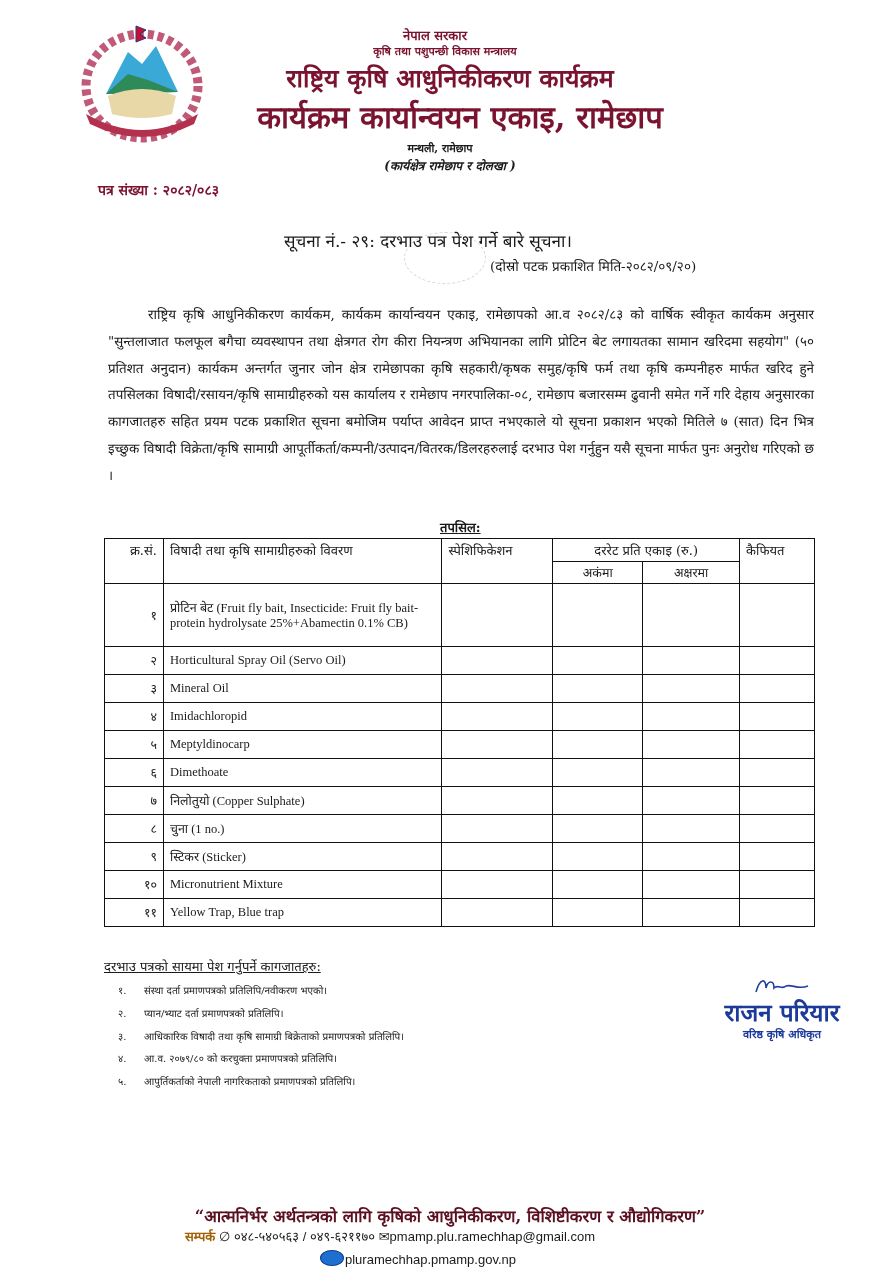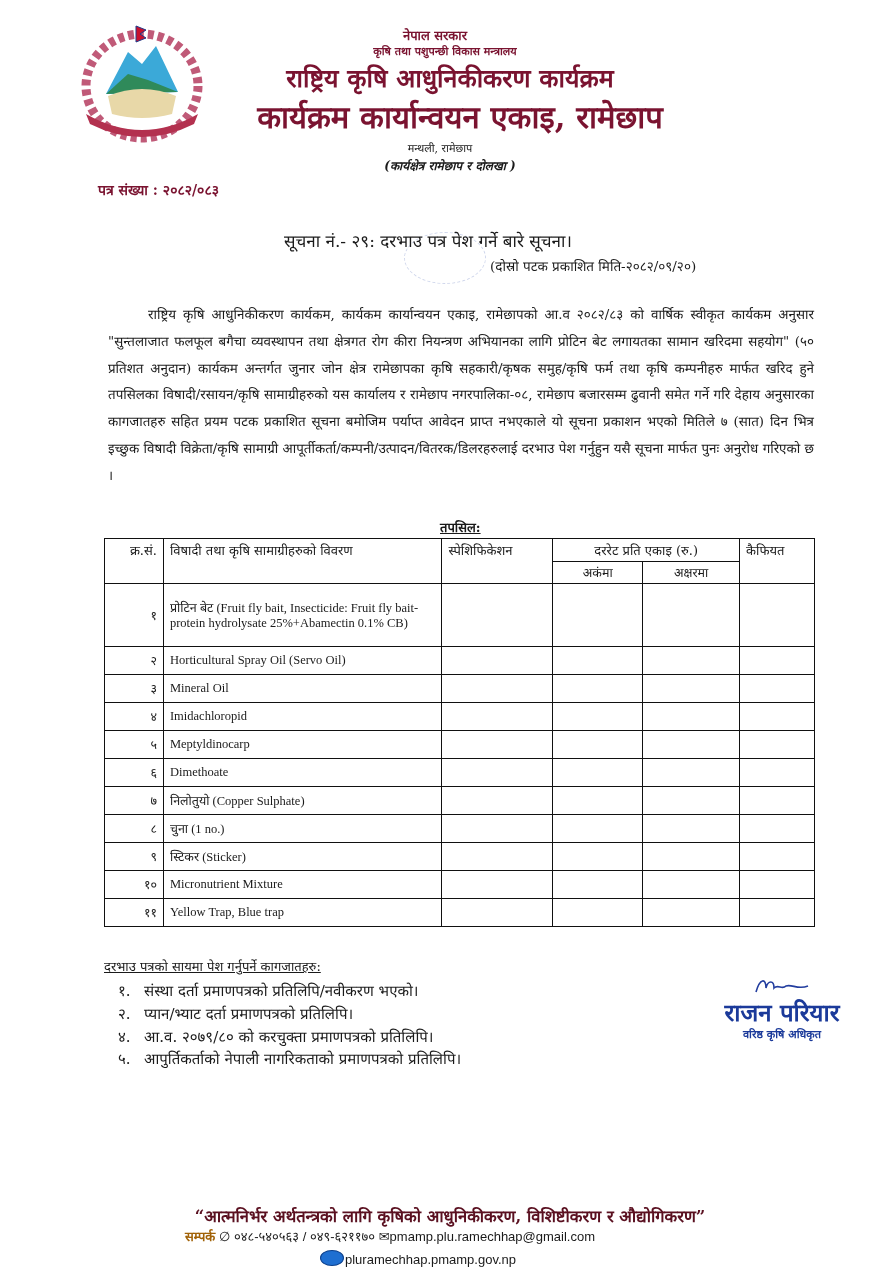"मन्थली, रामेछाप" .hdr-5 { font-weight: normal -> bold }
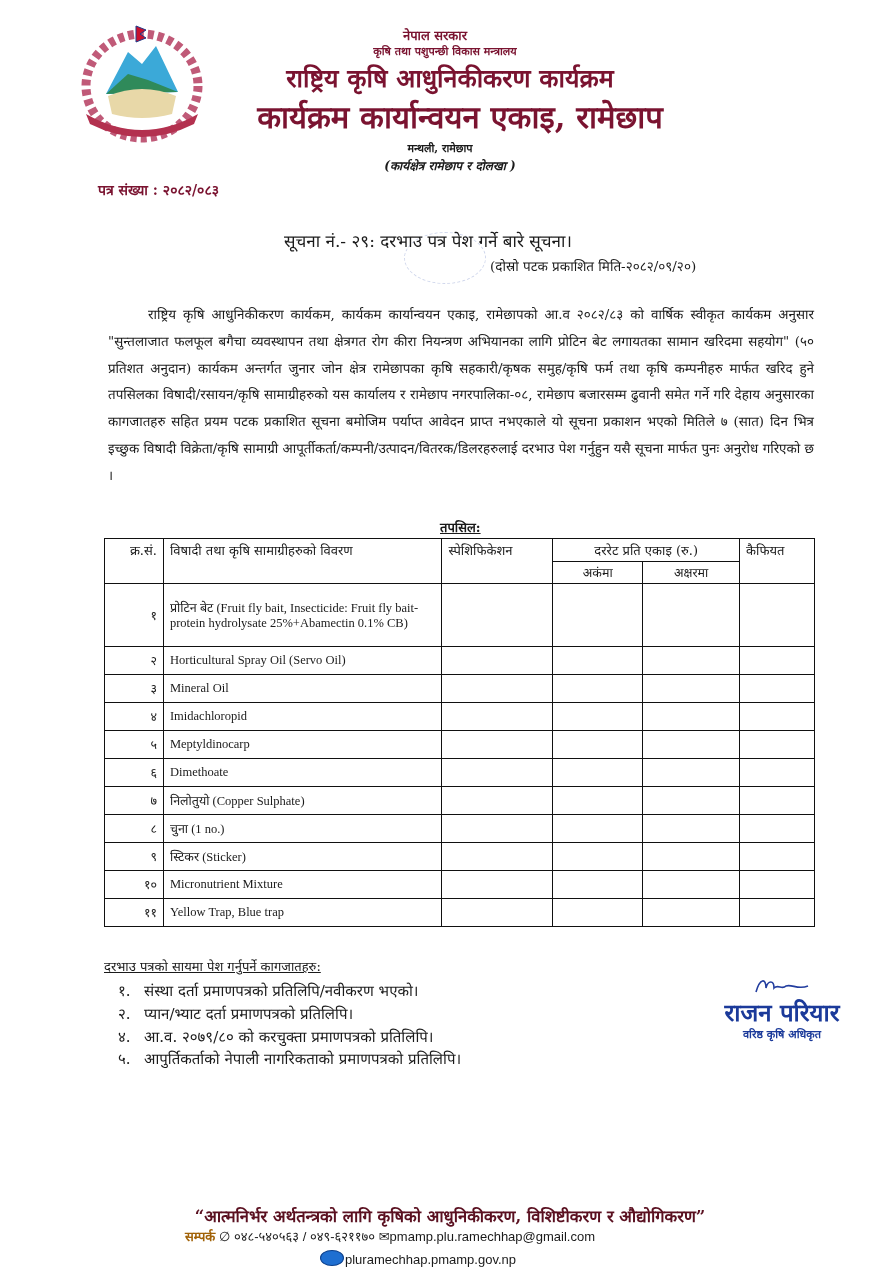"१. संस्था दर्ता प्रमाणपत्रको" .docs-list { font-size: 15px -> 10px }
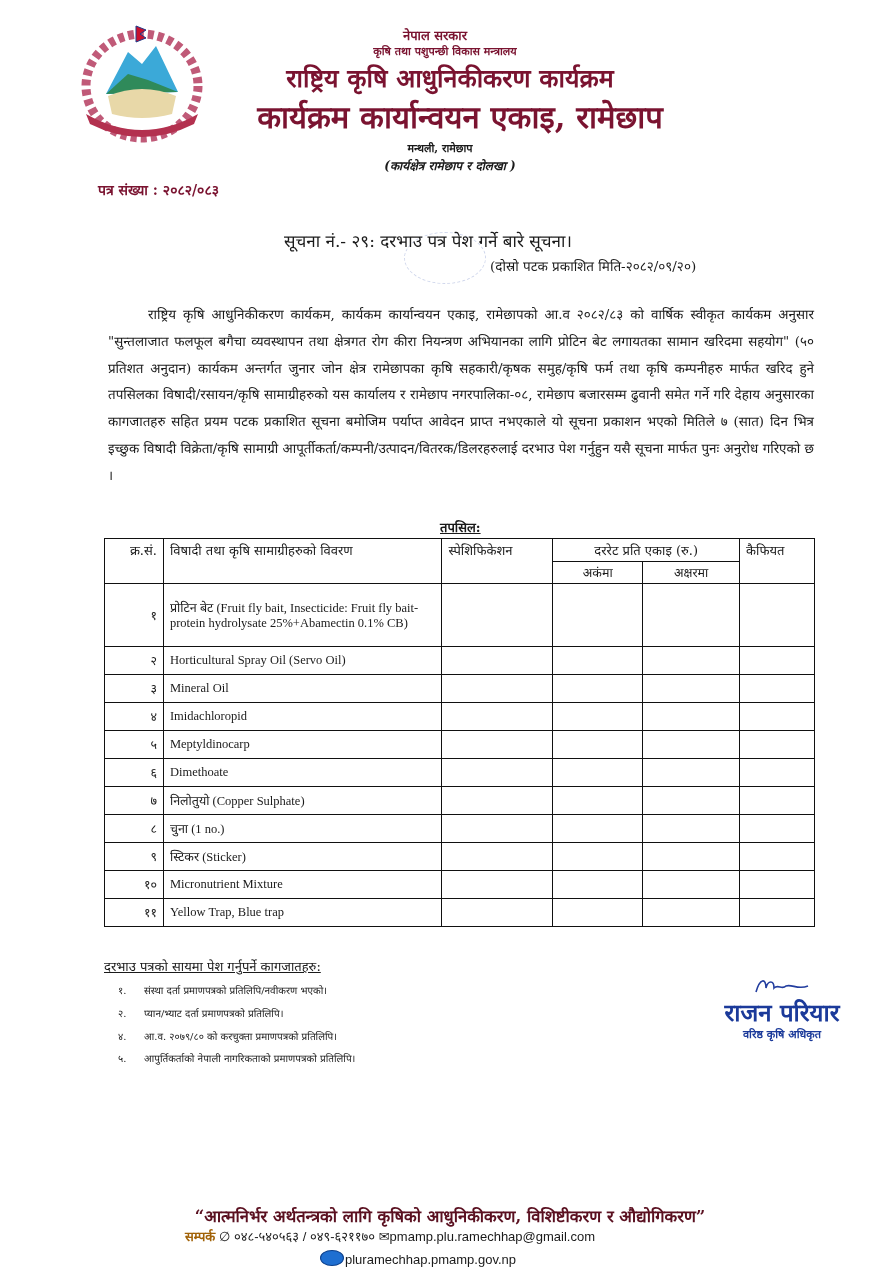"३. आधिकारिक विषादी तथा कृषि" div { html: none -> <div><span>३.</span><span>आधिकारिक विषादी तथा कृषि सामाग्री बिक्रेताको प्रमाणपत्रको प्रतिलिपि।</span></div> }
